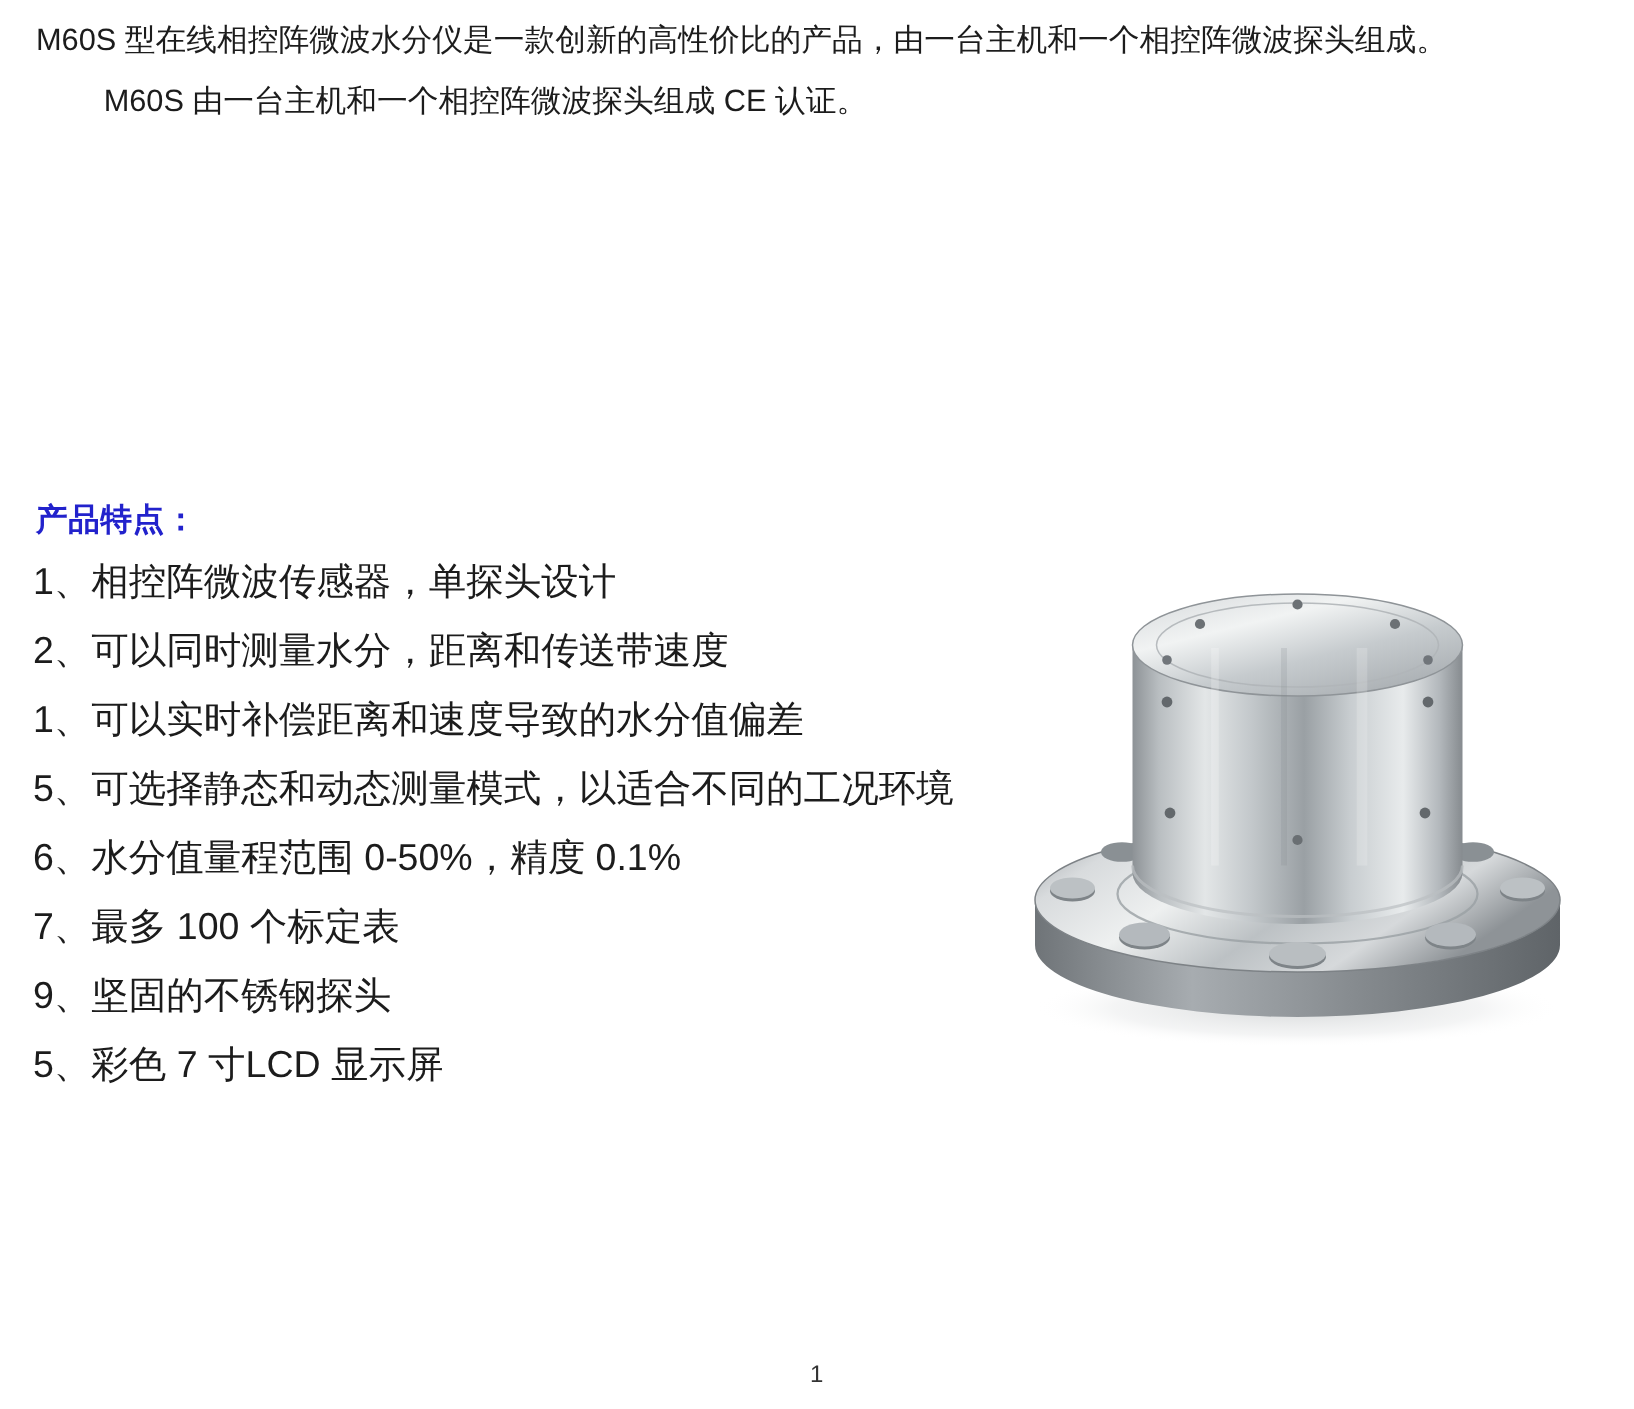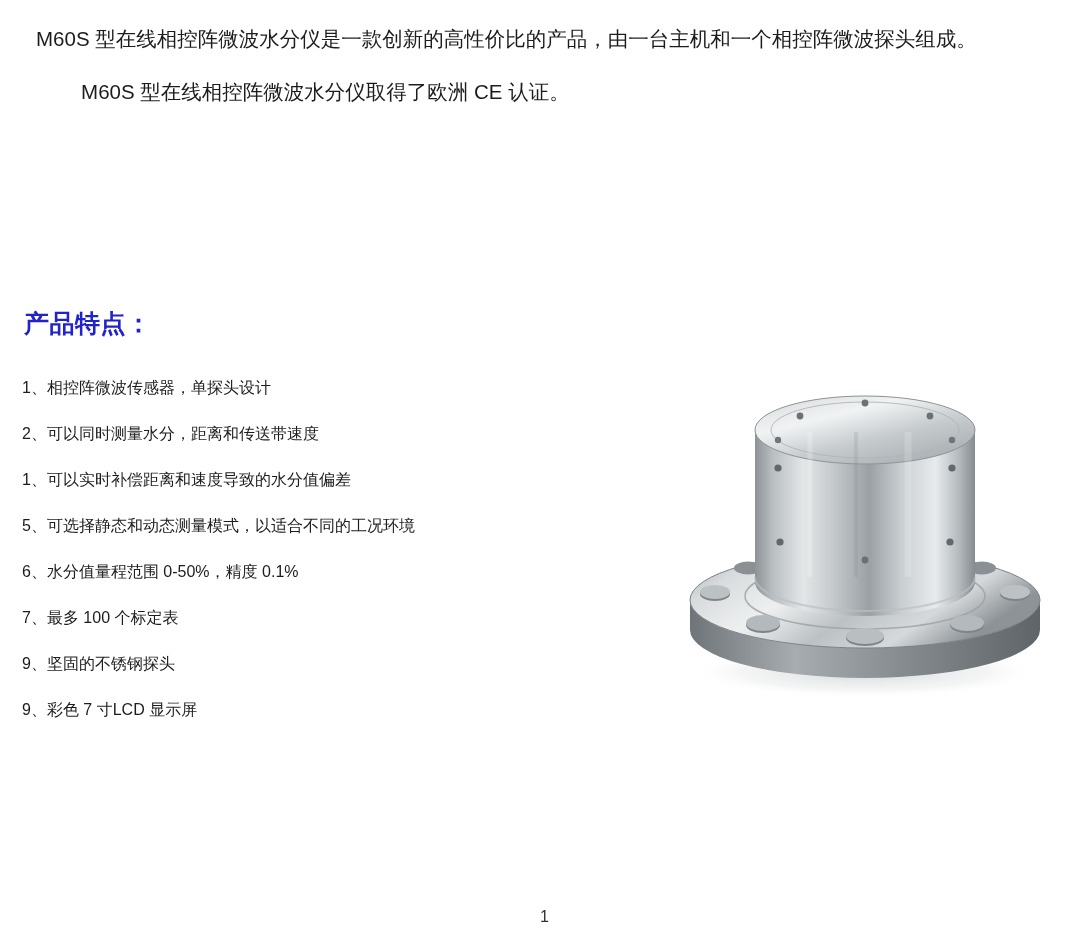"M60S" .intro p { margin: 12px -> 0 }
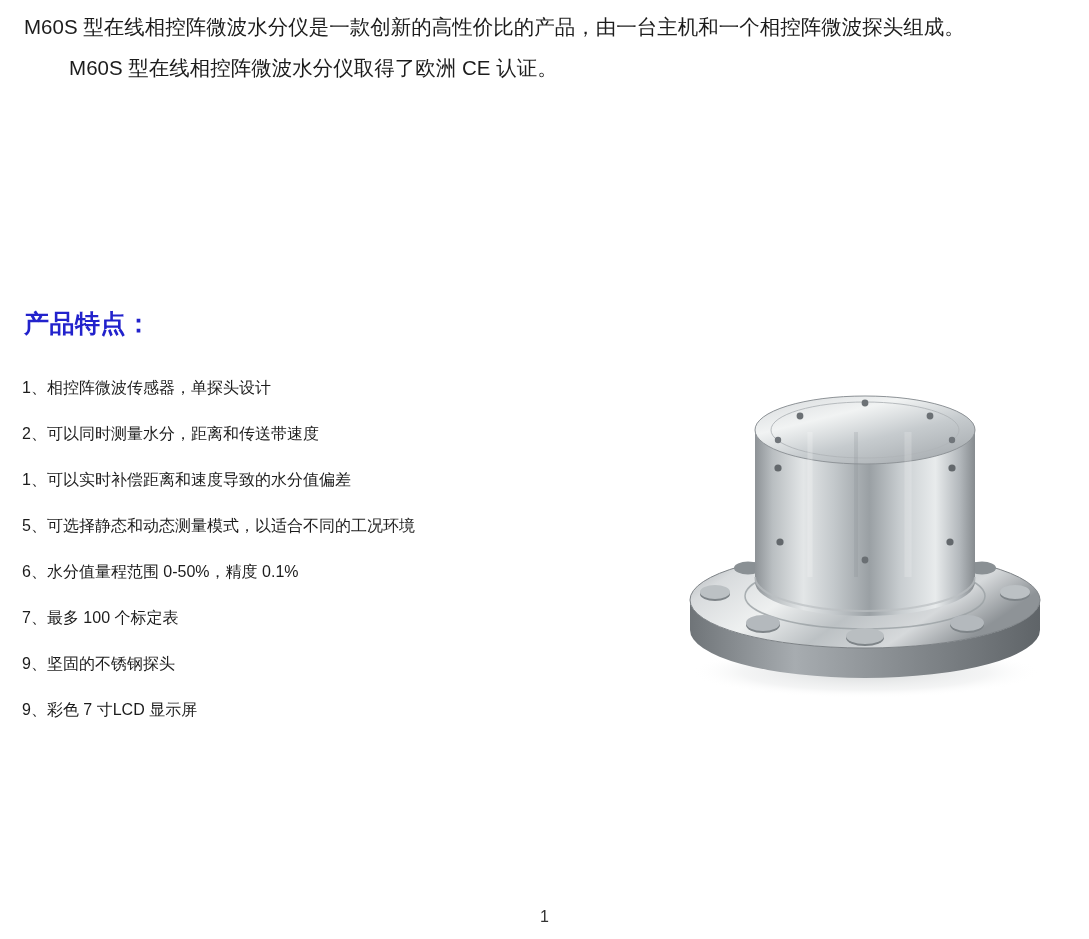"M60S 型在线相控阵微波水分仪取得了欧洲 CE 认证。" p.indent { text: 型在线相控阵微波水分仪取得了欧洲 -> 由一台主机和一个相控阵微波探头组成 }
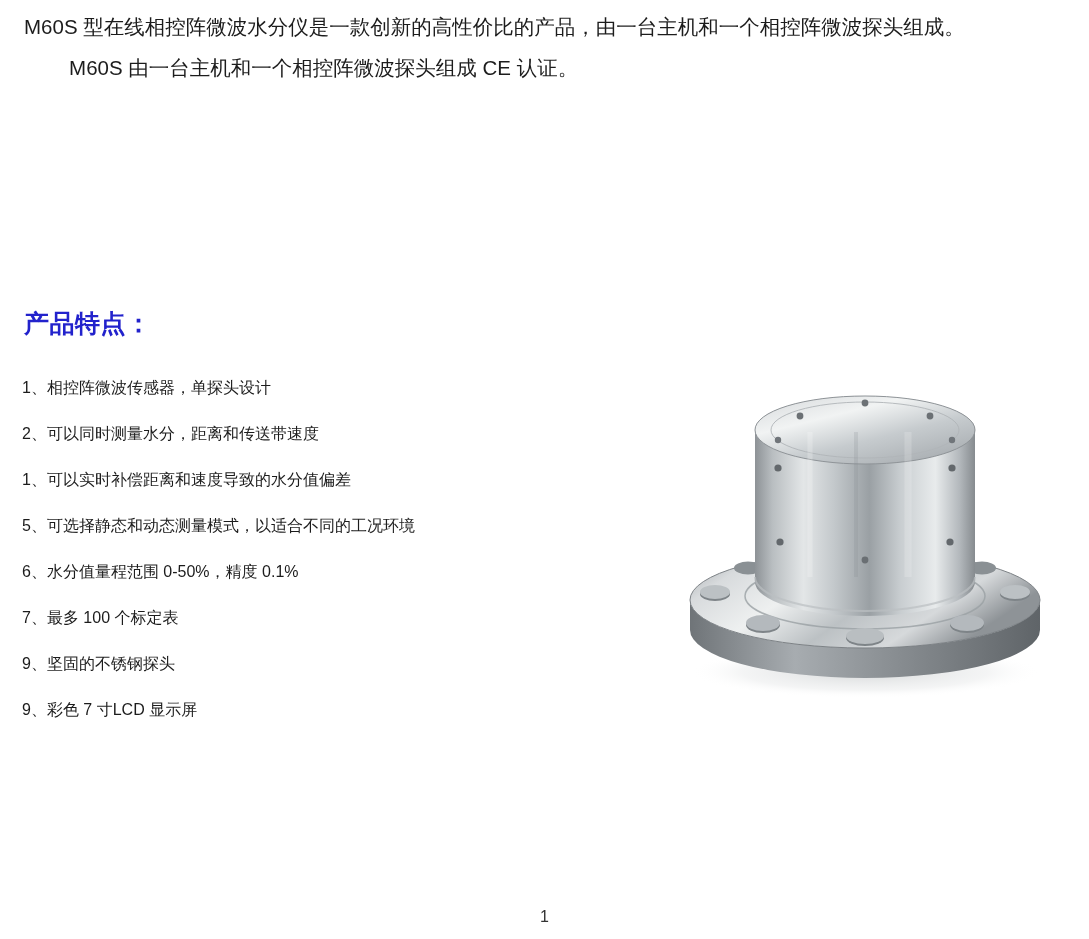"产品特点：" .section-title { font-size: 25px -> 21px; top: 307px -> 332px }
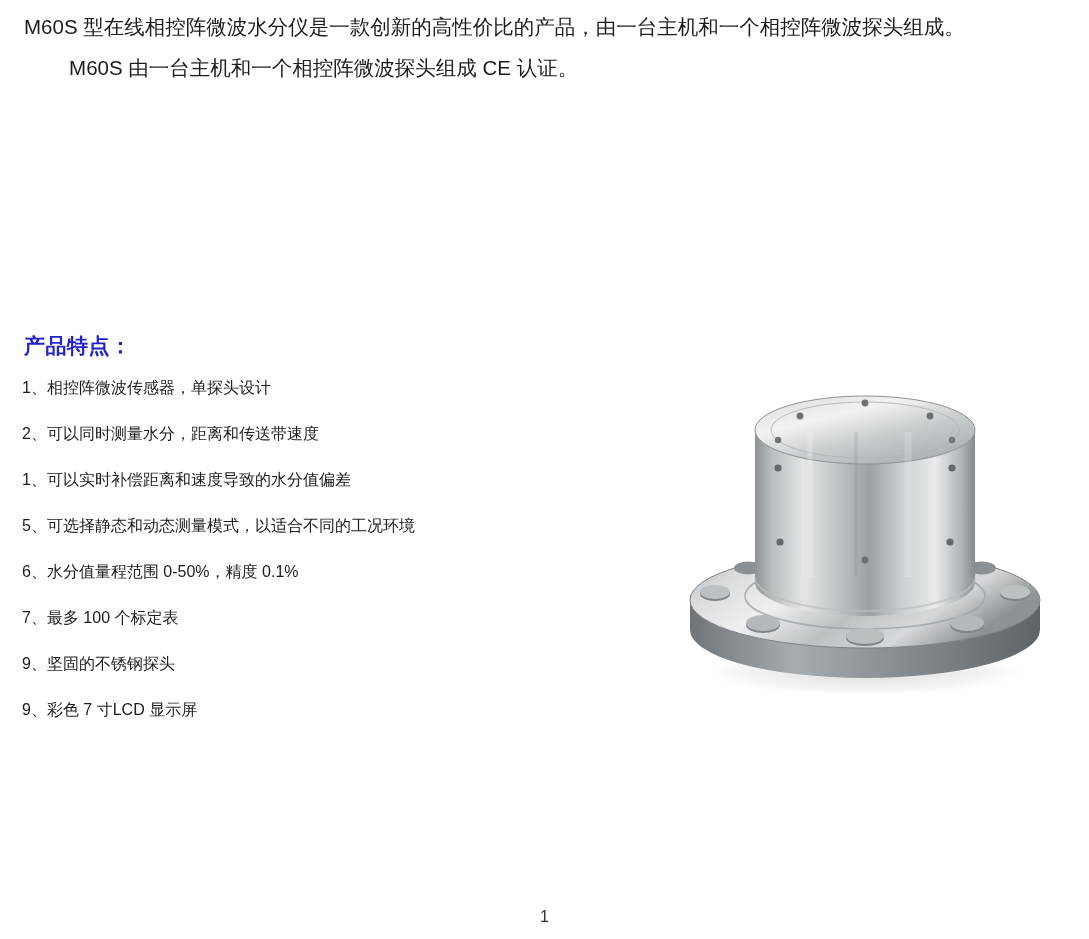"1、相控阵微波传感器，单探头设计" .feature-list li { font-size: 16px -> 25px }
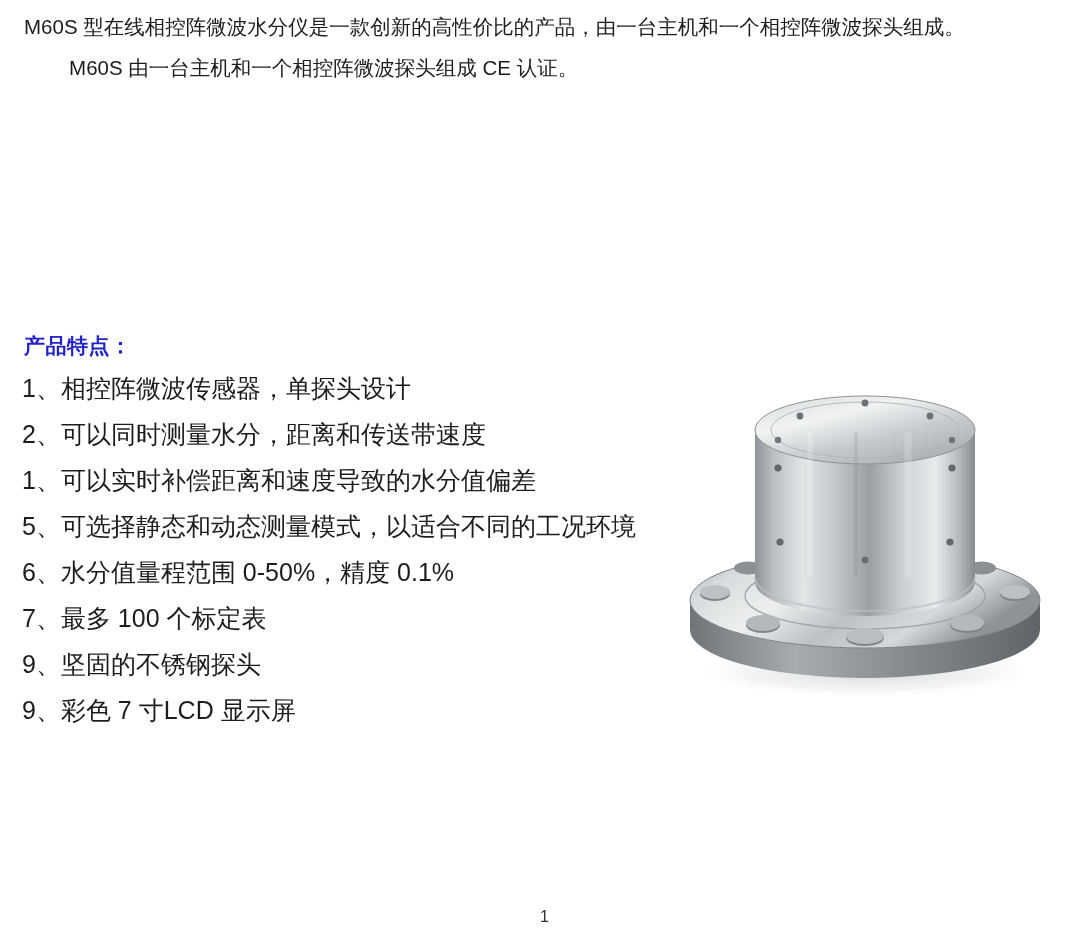"9、彩色 7 寸LCD 显示屏" li { text: 9 -> 5 }
